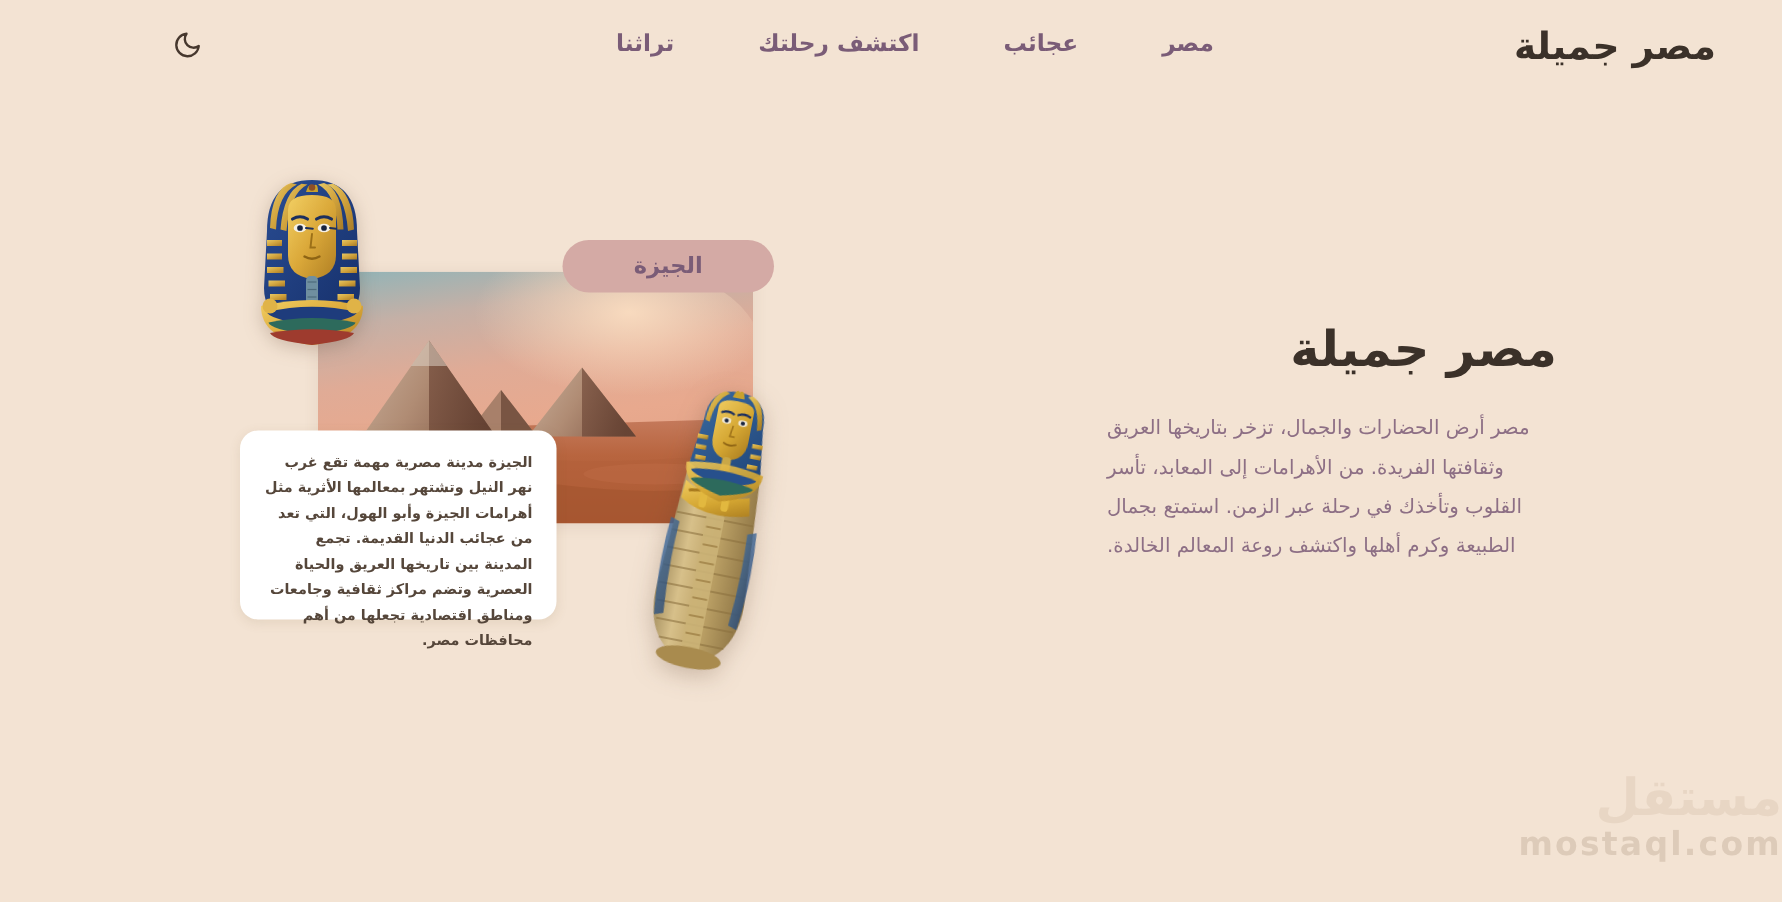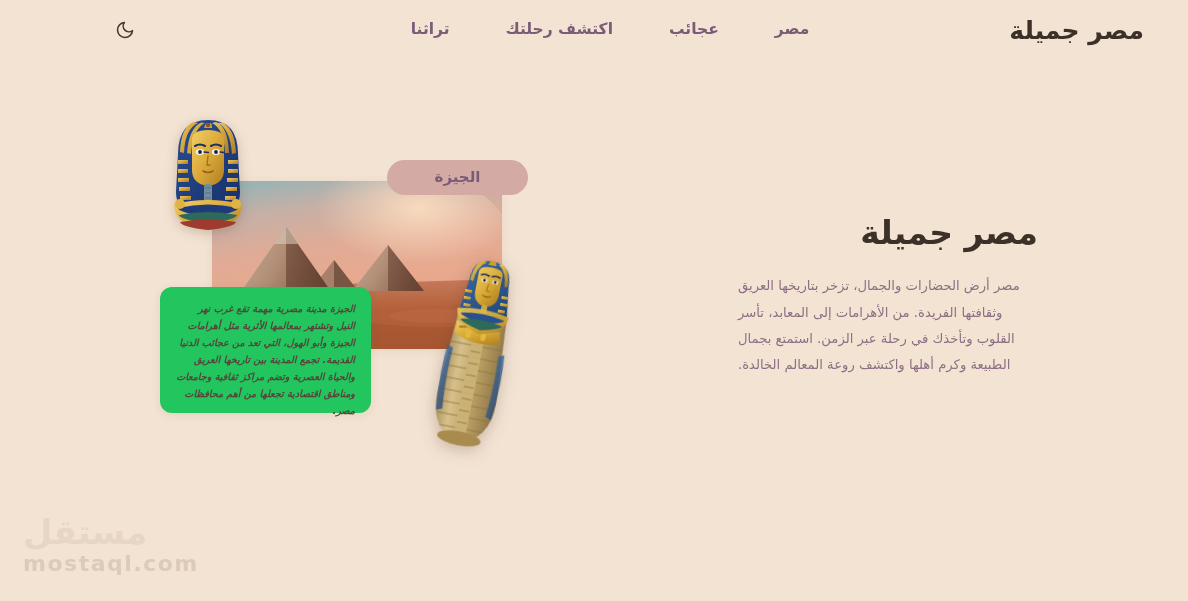"الجيزة" .pill { left: 247px -> 235px }
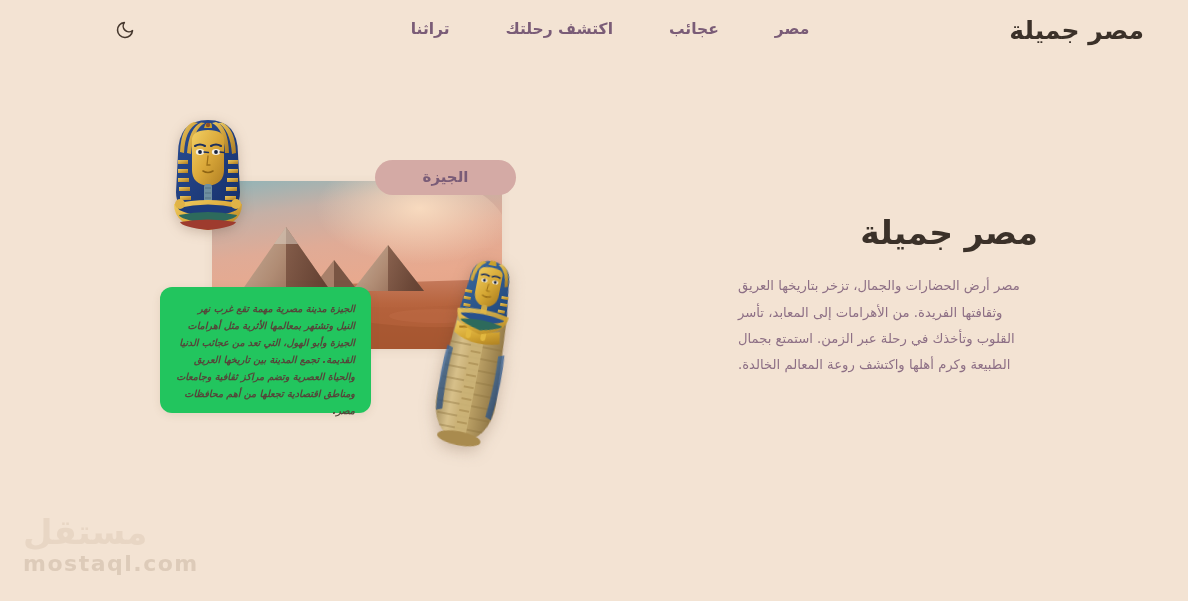"الجيزة مدينة مصرية مهمة تقع" .info-card { background: #22c55e -> #ffffff; font-style: italic -> none }
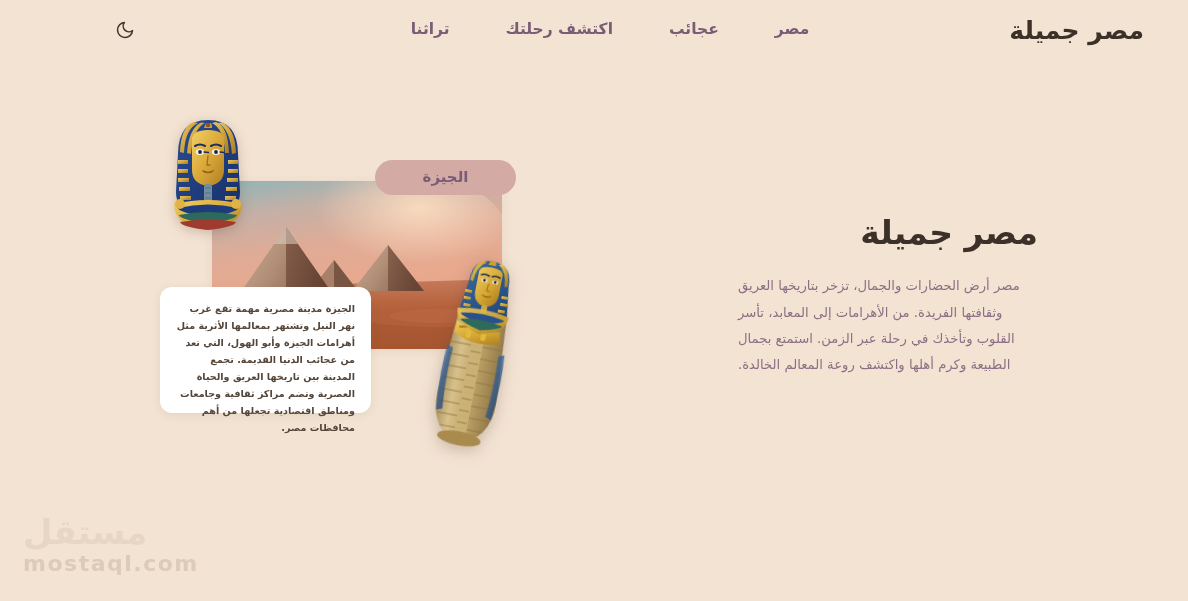"mostaql.com" .watermark { align-items: flex-end -> flex-start }
